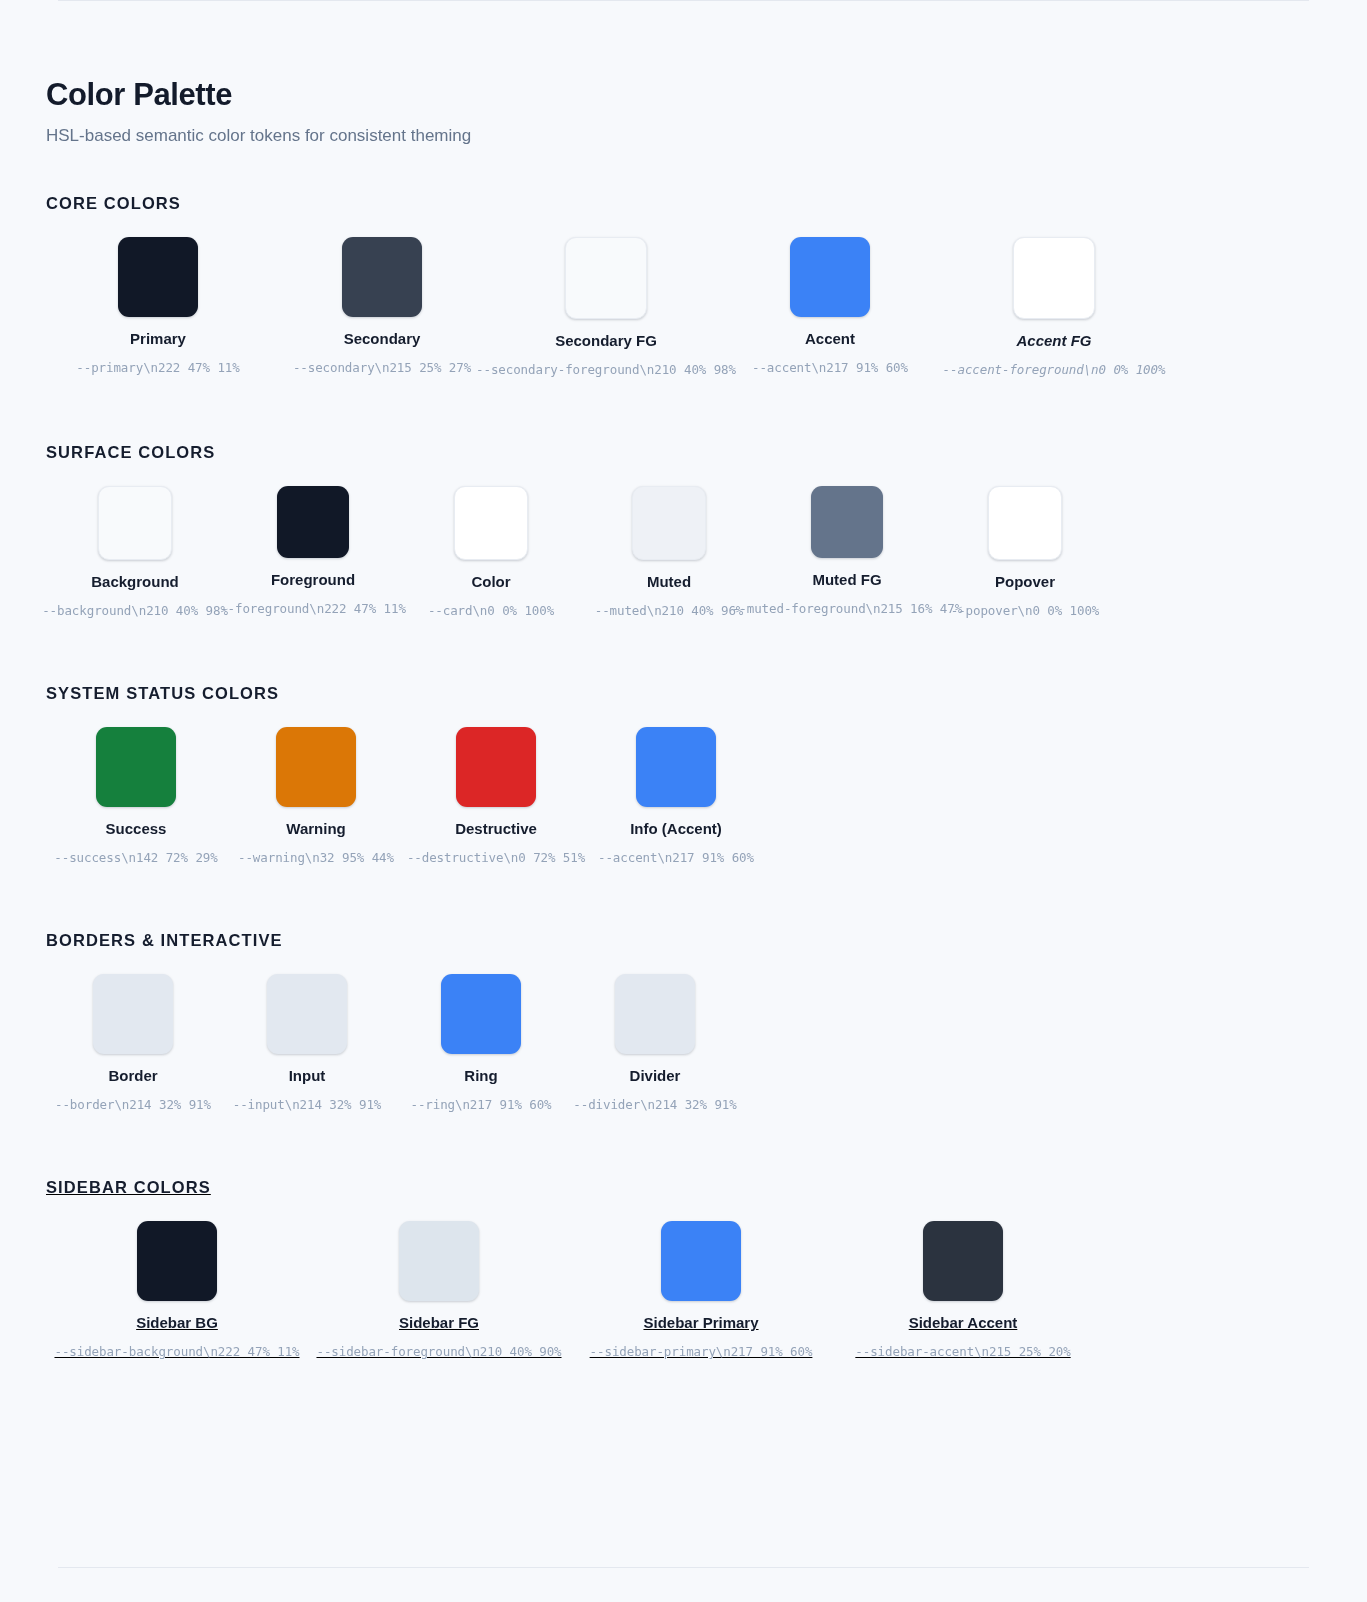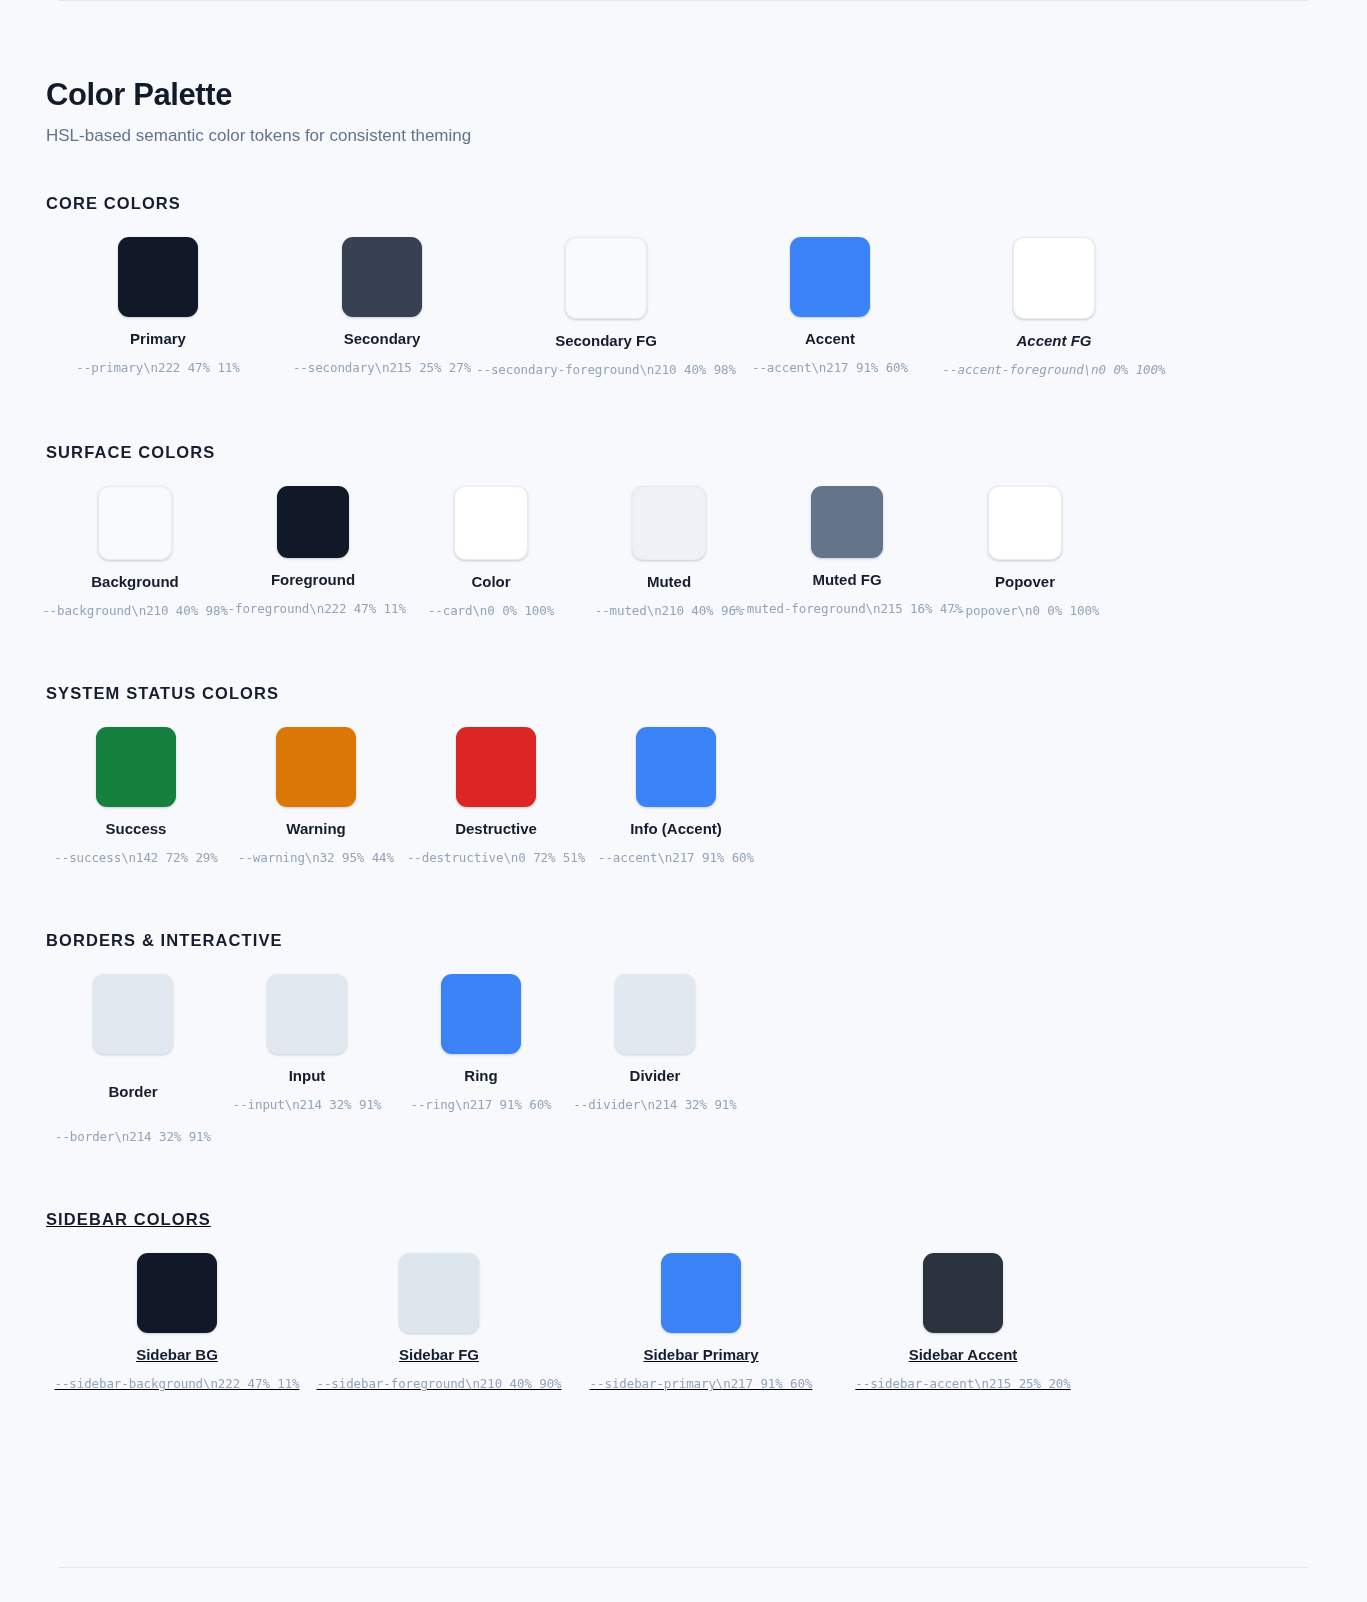"Border" div.swatch-cell { gap: 16px -> none }
